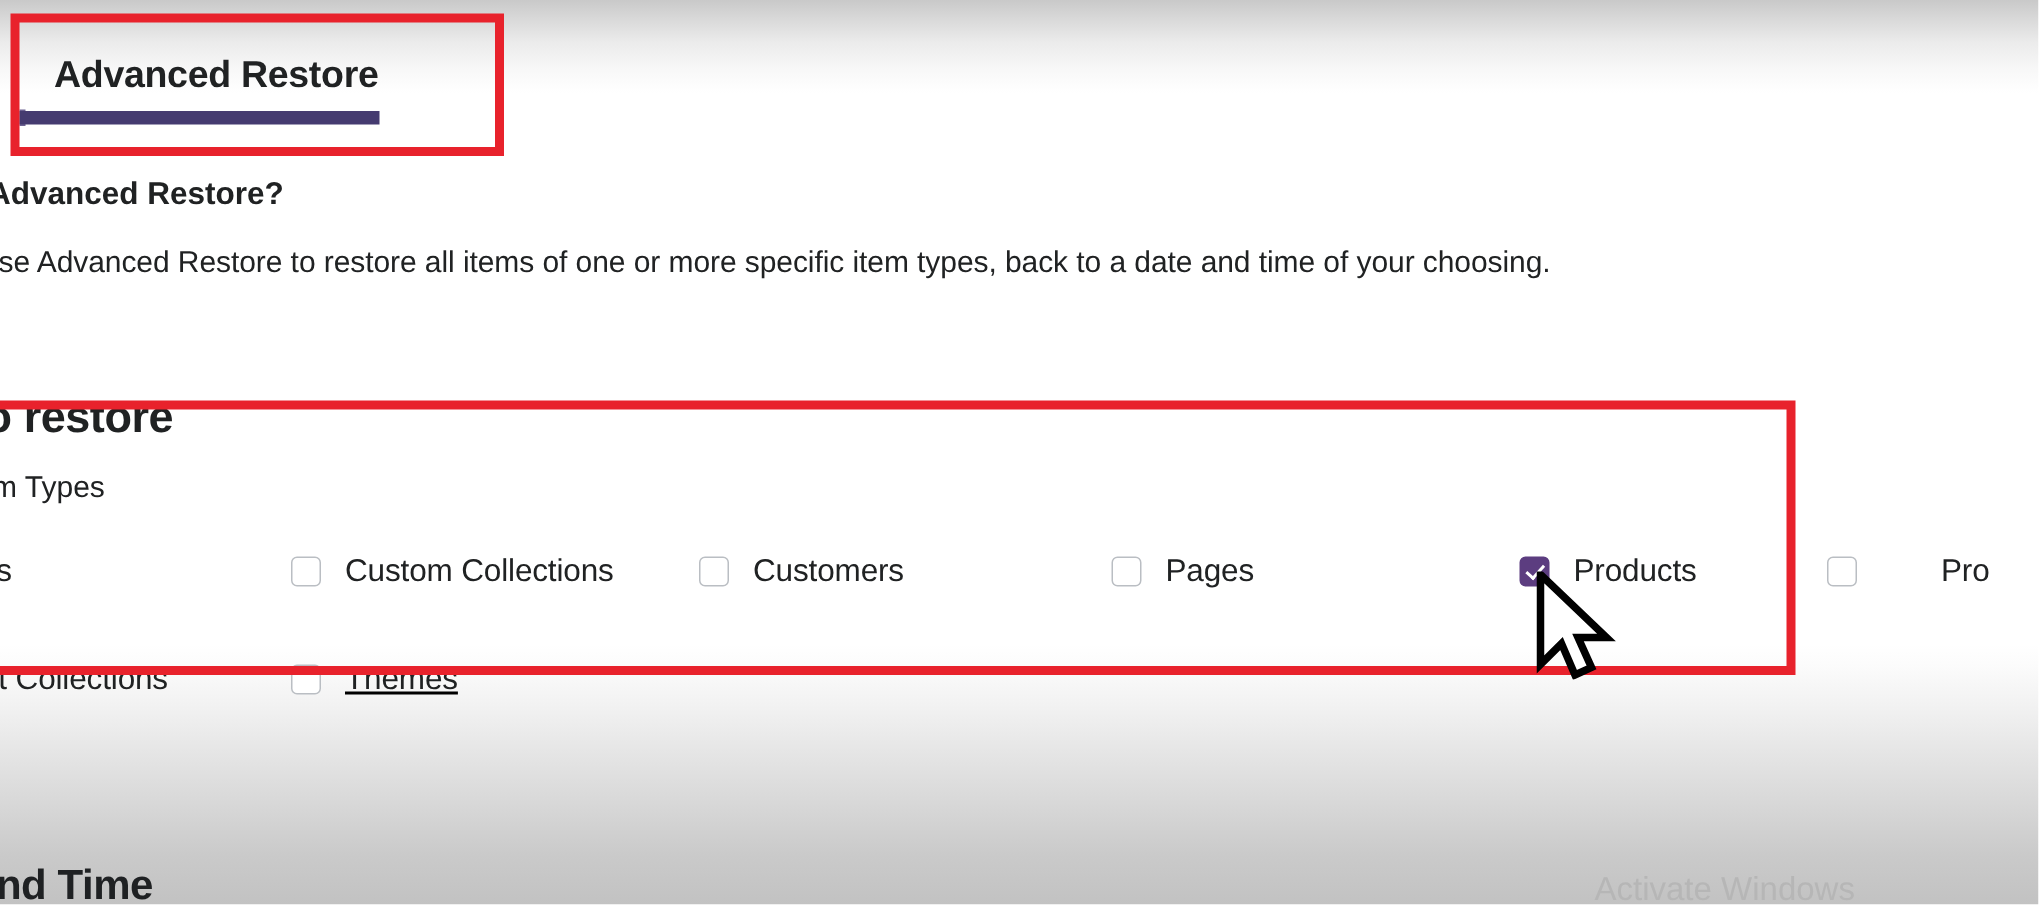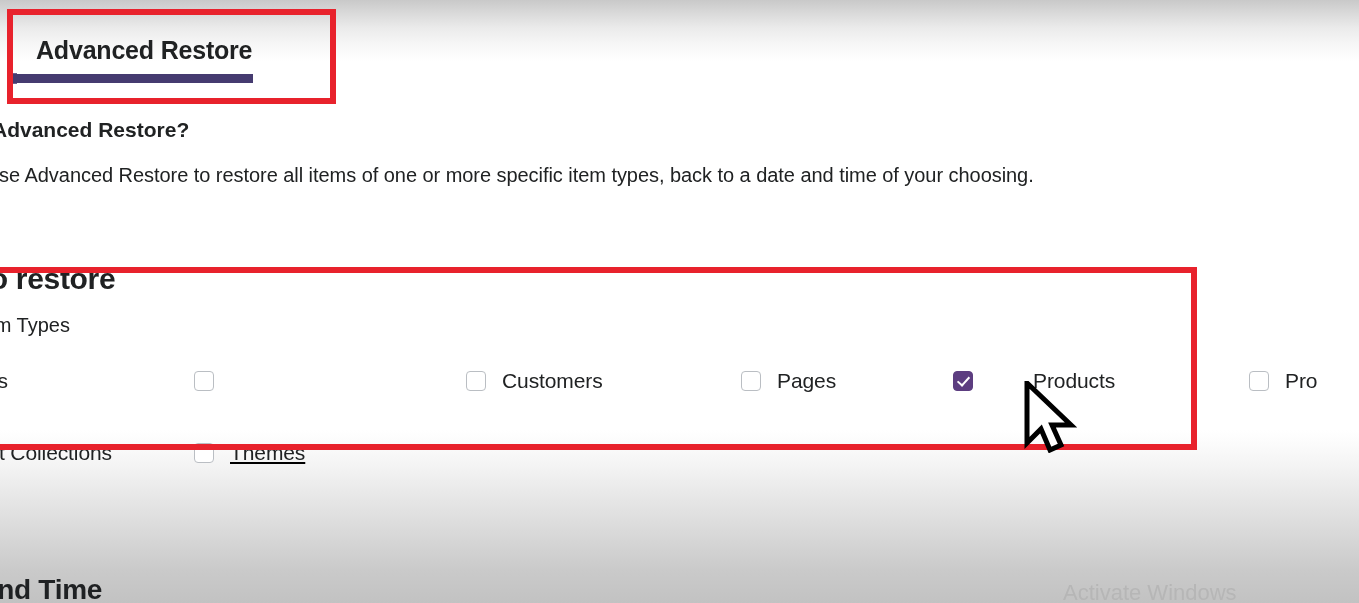"Custom Collections" span.cb-label { html: none -> <span>Custom Collections</span> }
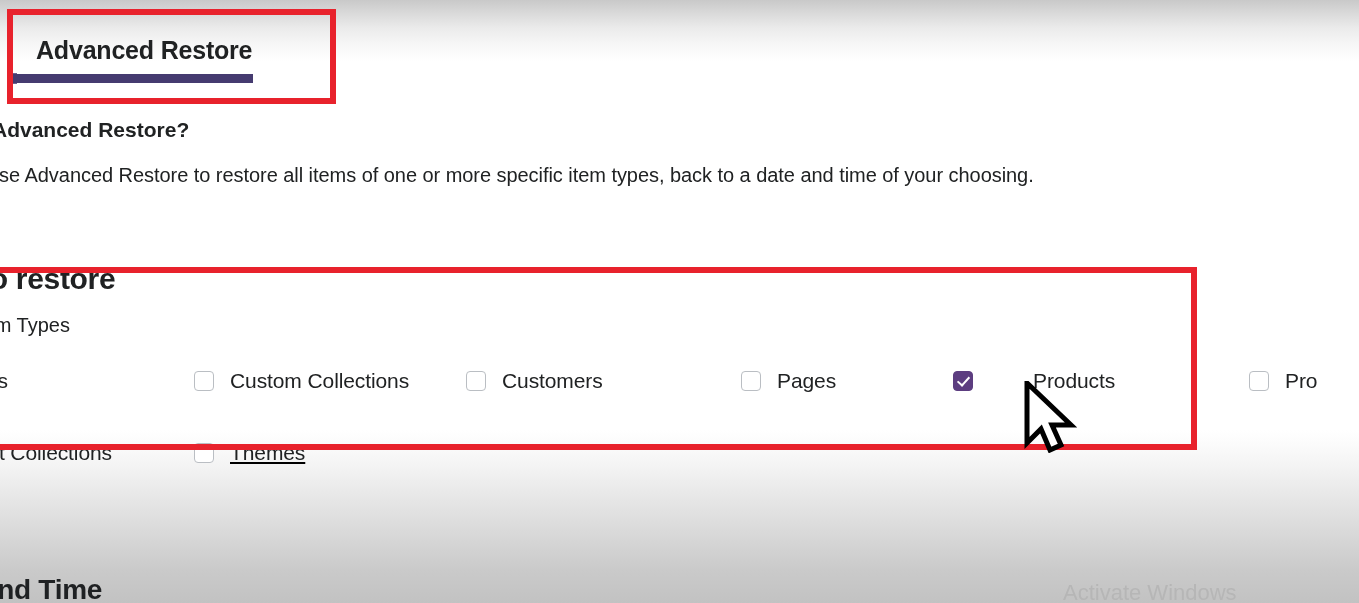"Products" div.cb-item { gap: 44px -> none; left: 953px -> 1013px }
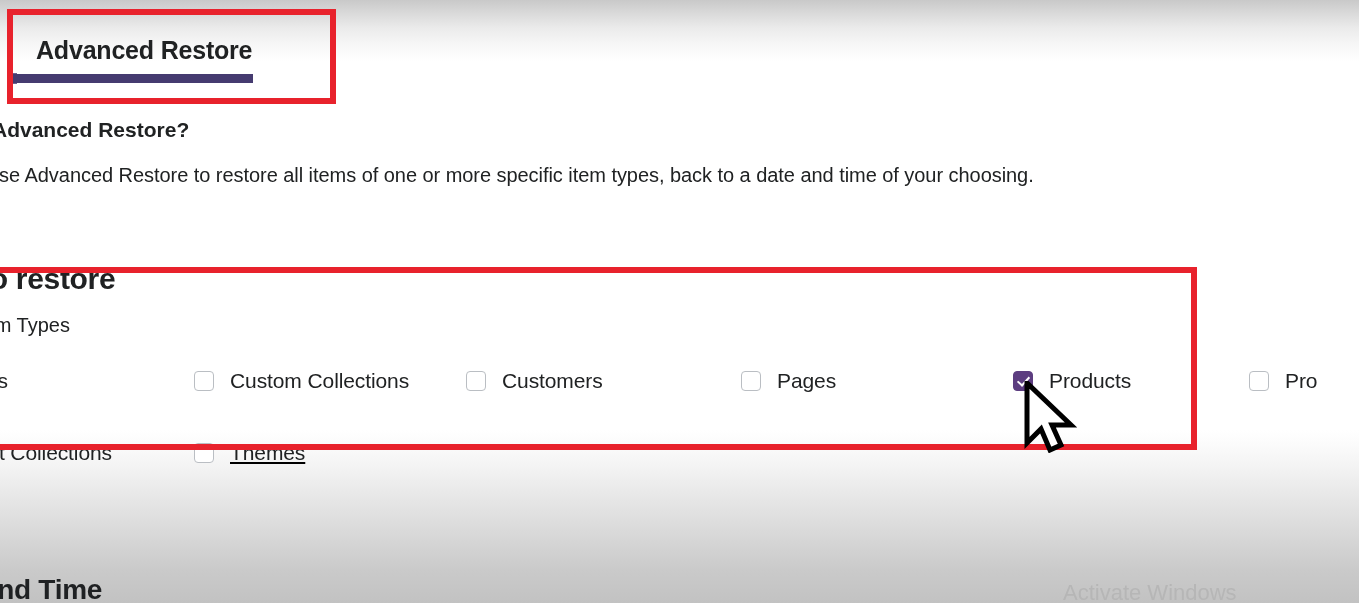"Pro" div.cb-item { gap: none -> 40px; left: 1249px -> 1218px }
